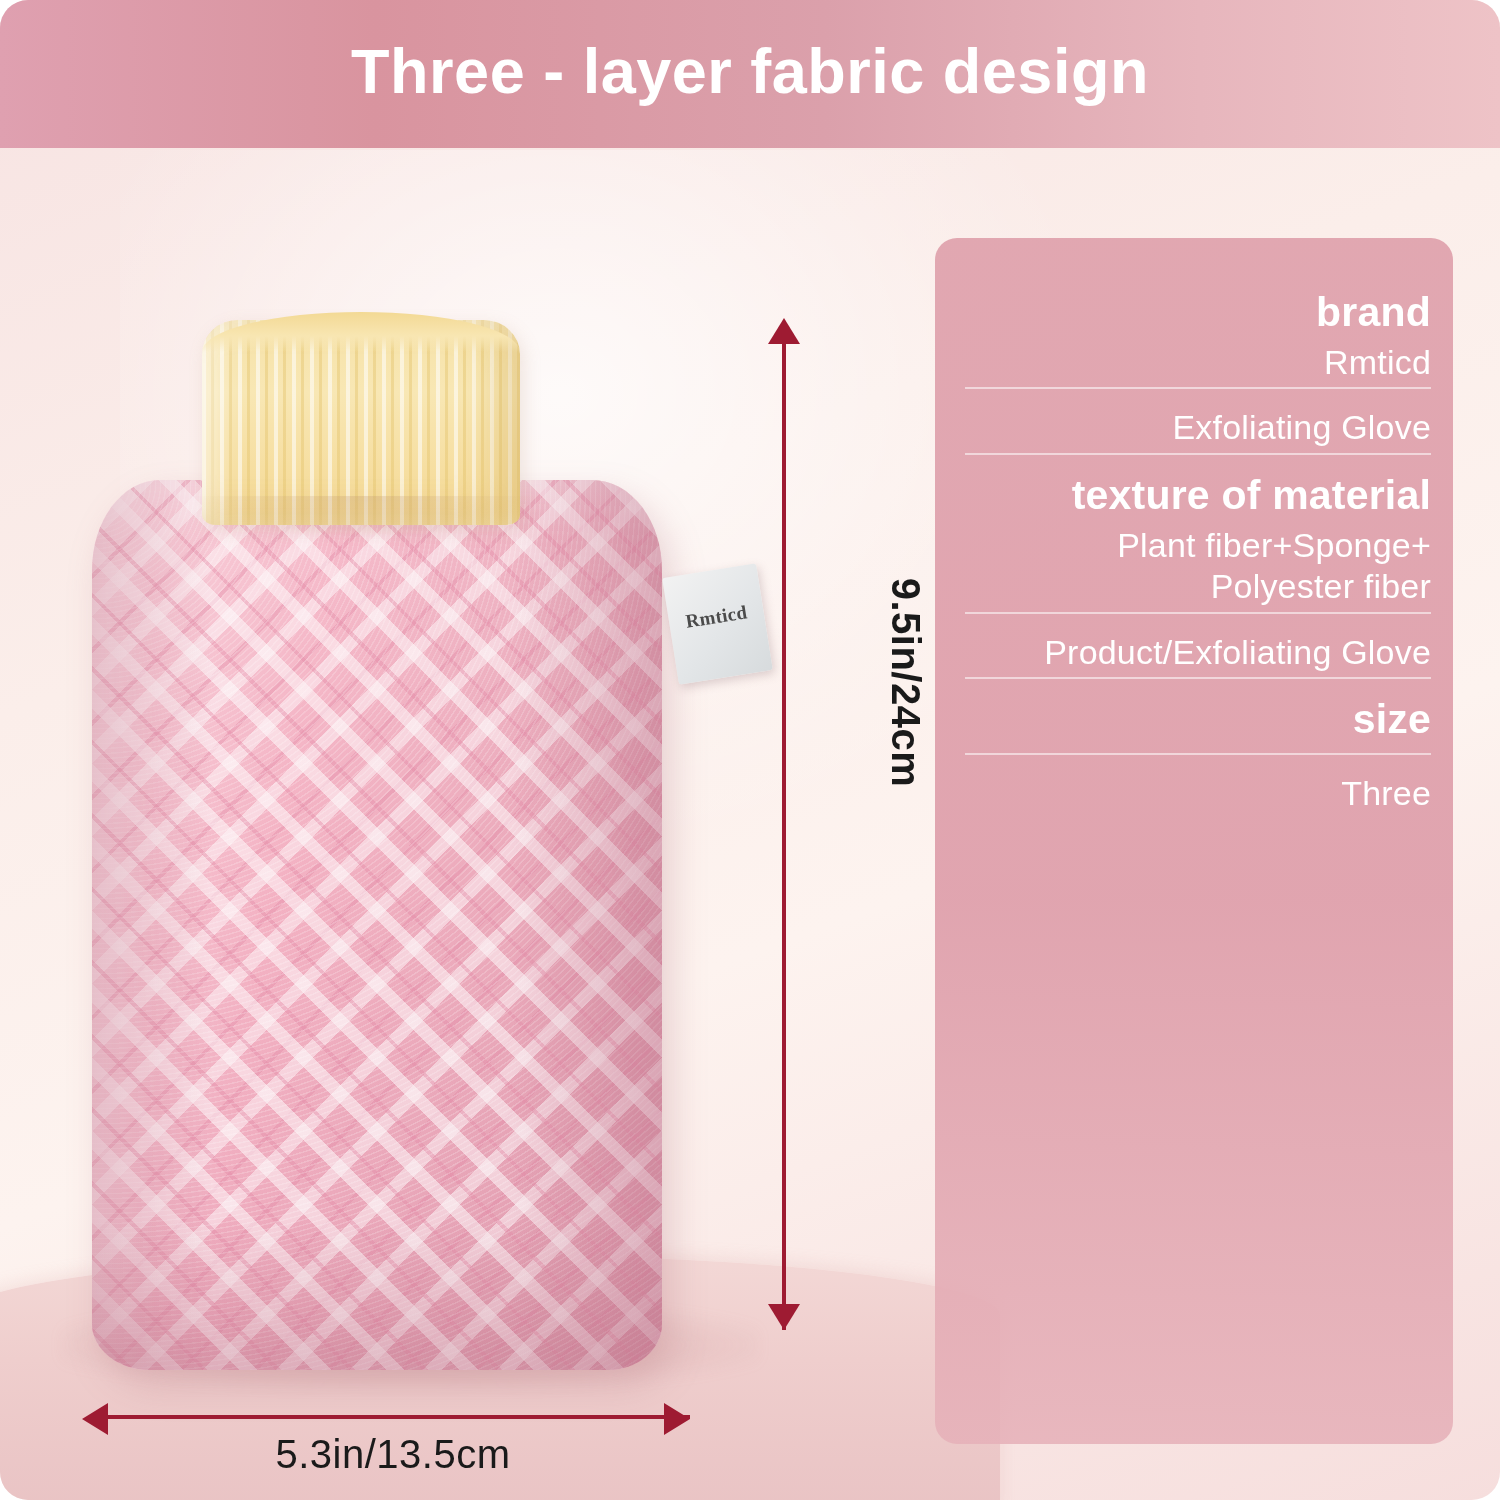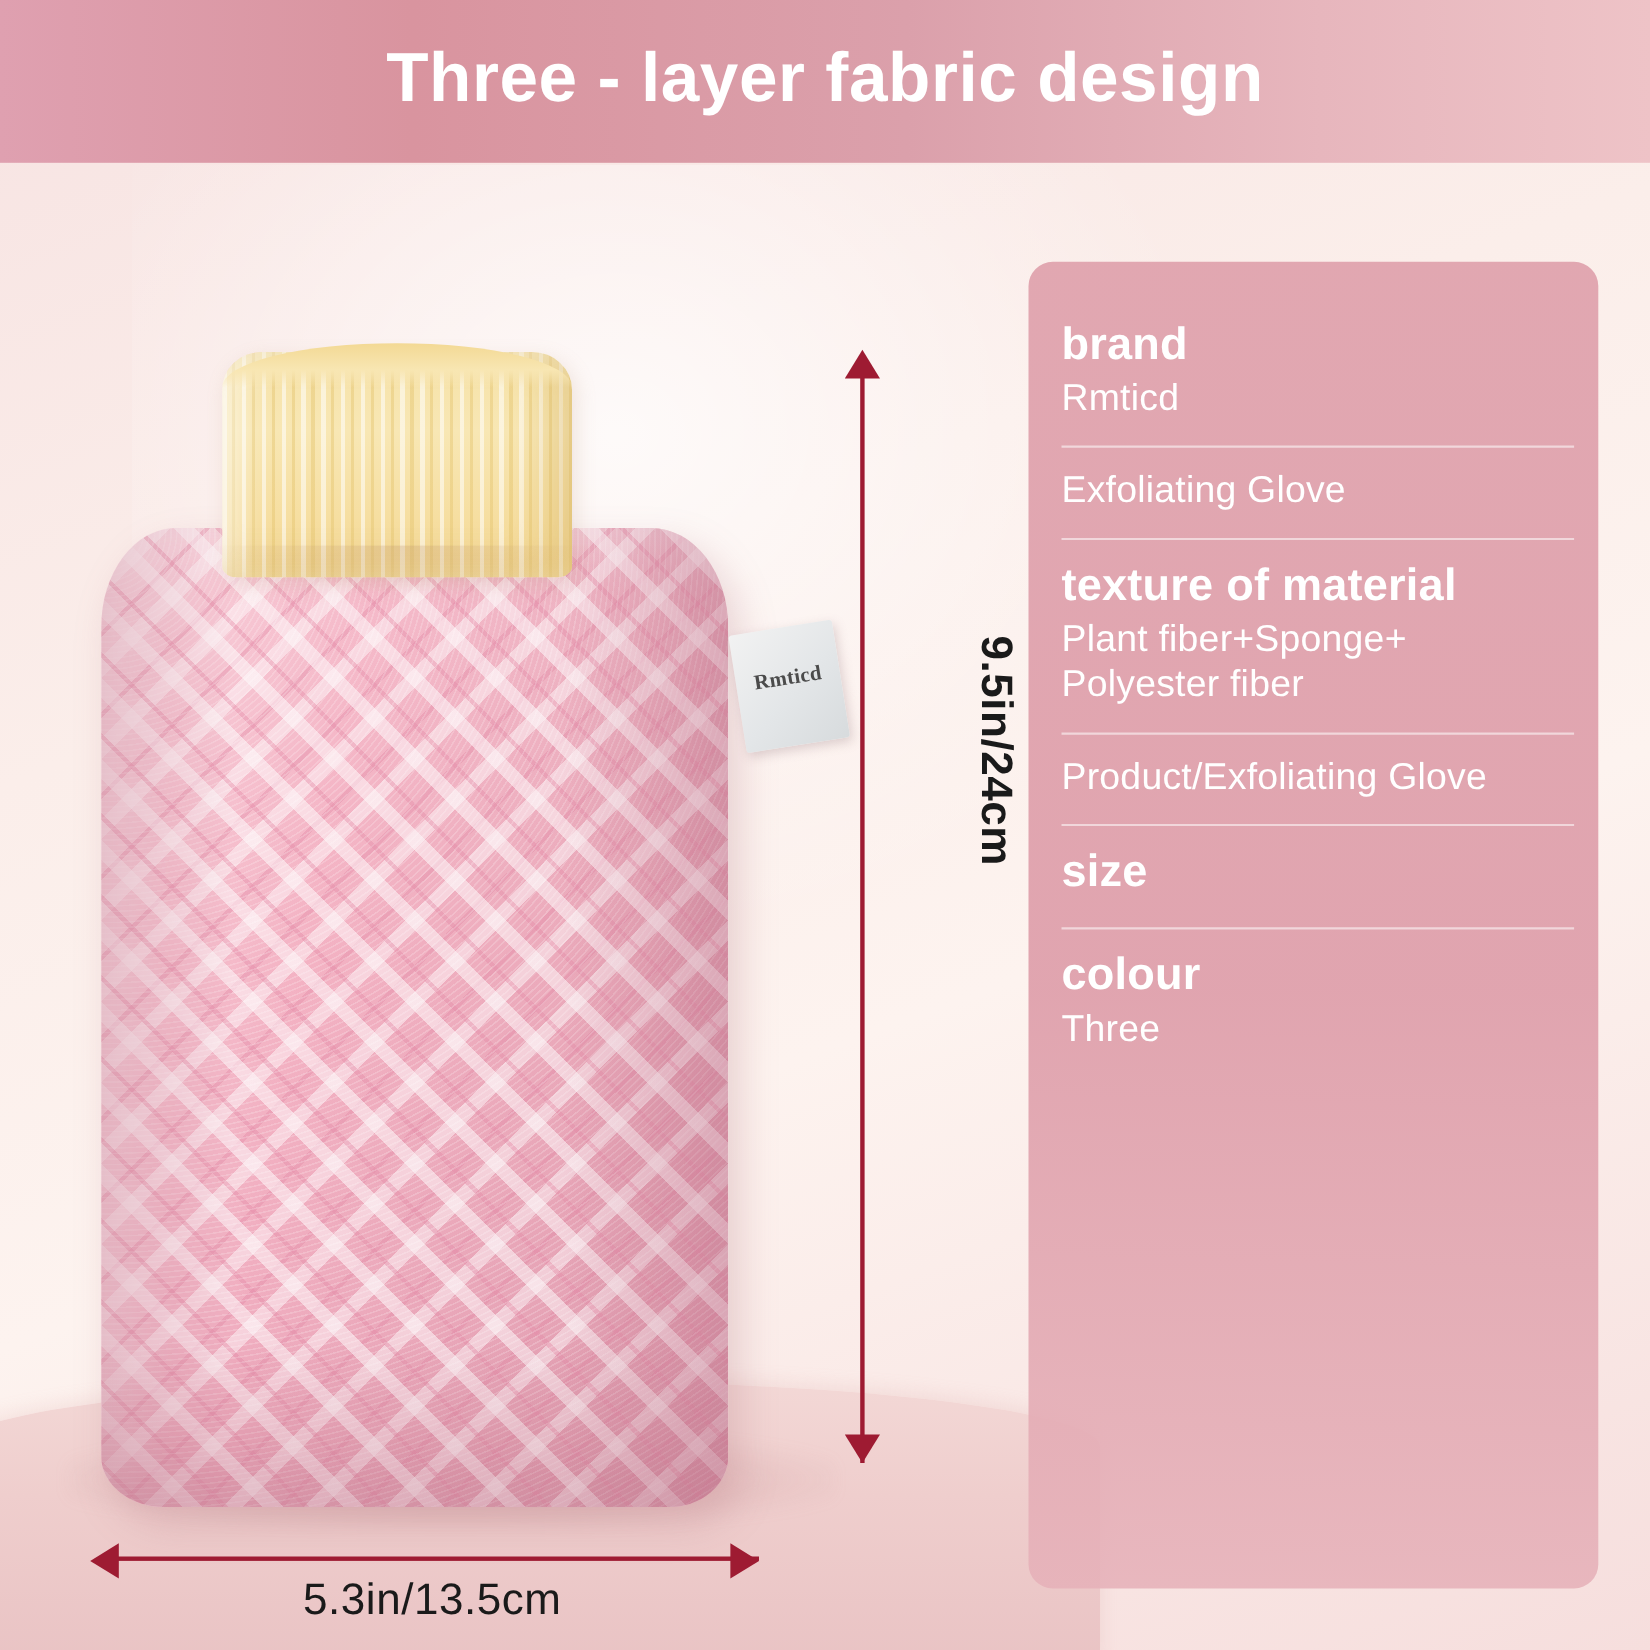"Three - layer fabric design" .page { border-radius: none -> 28px }
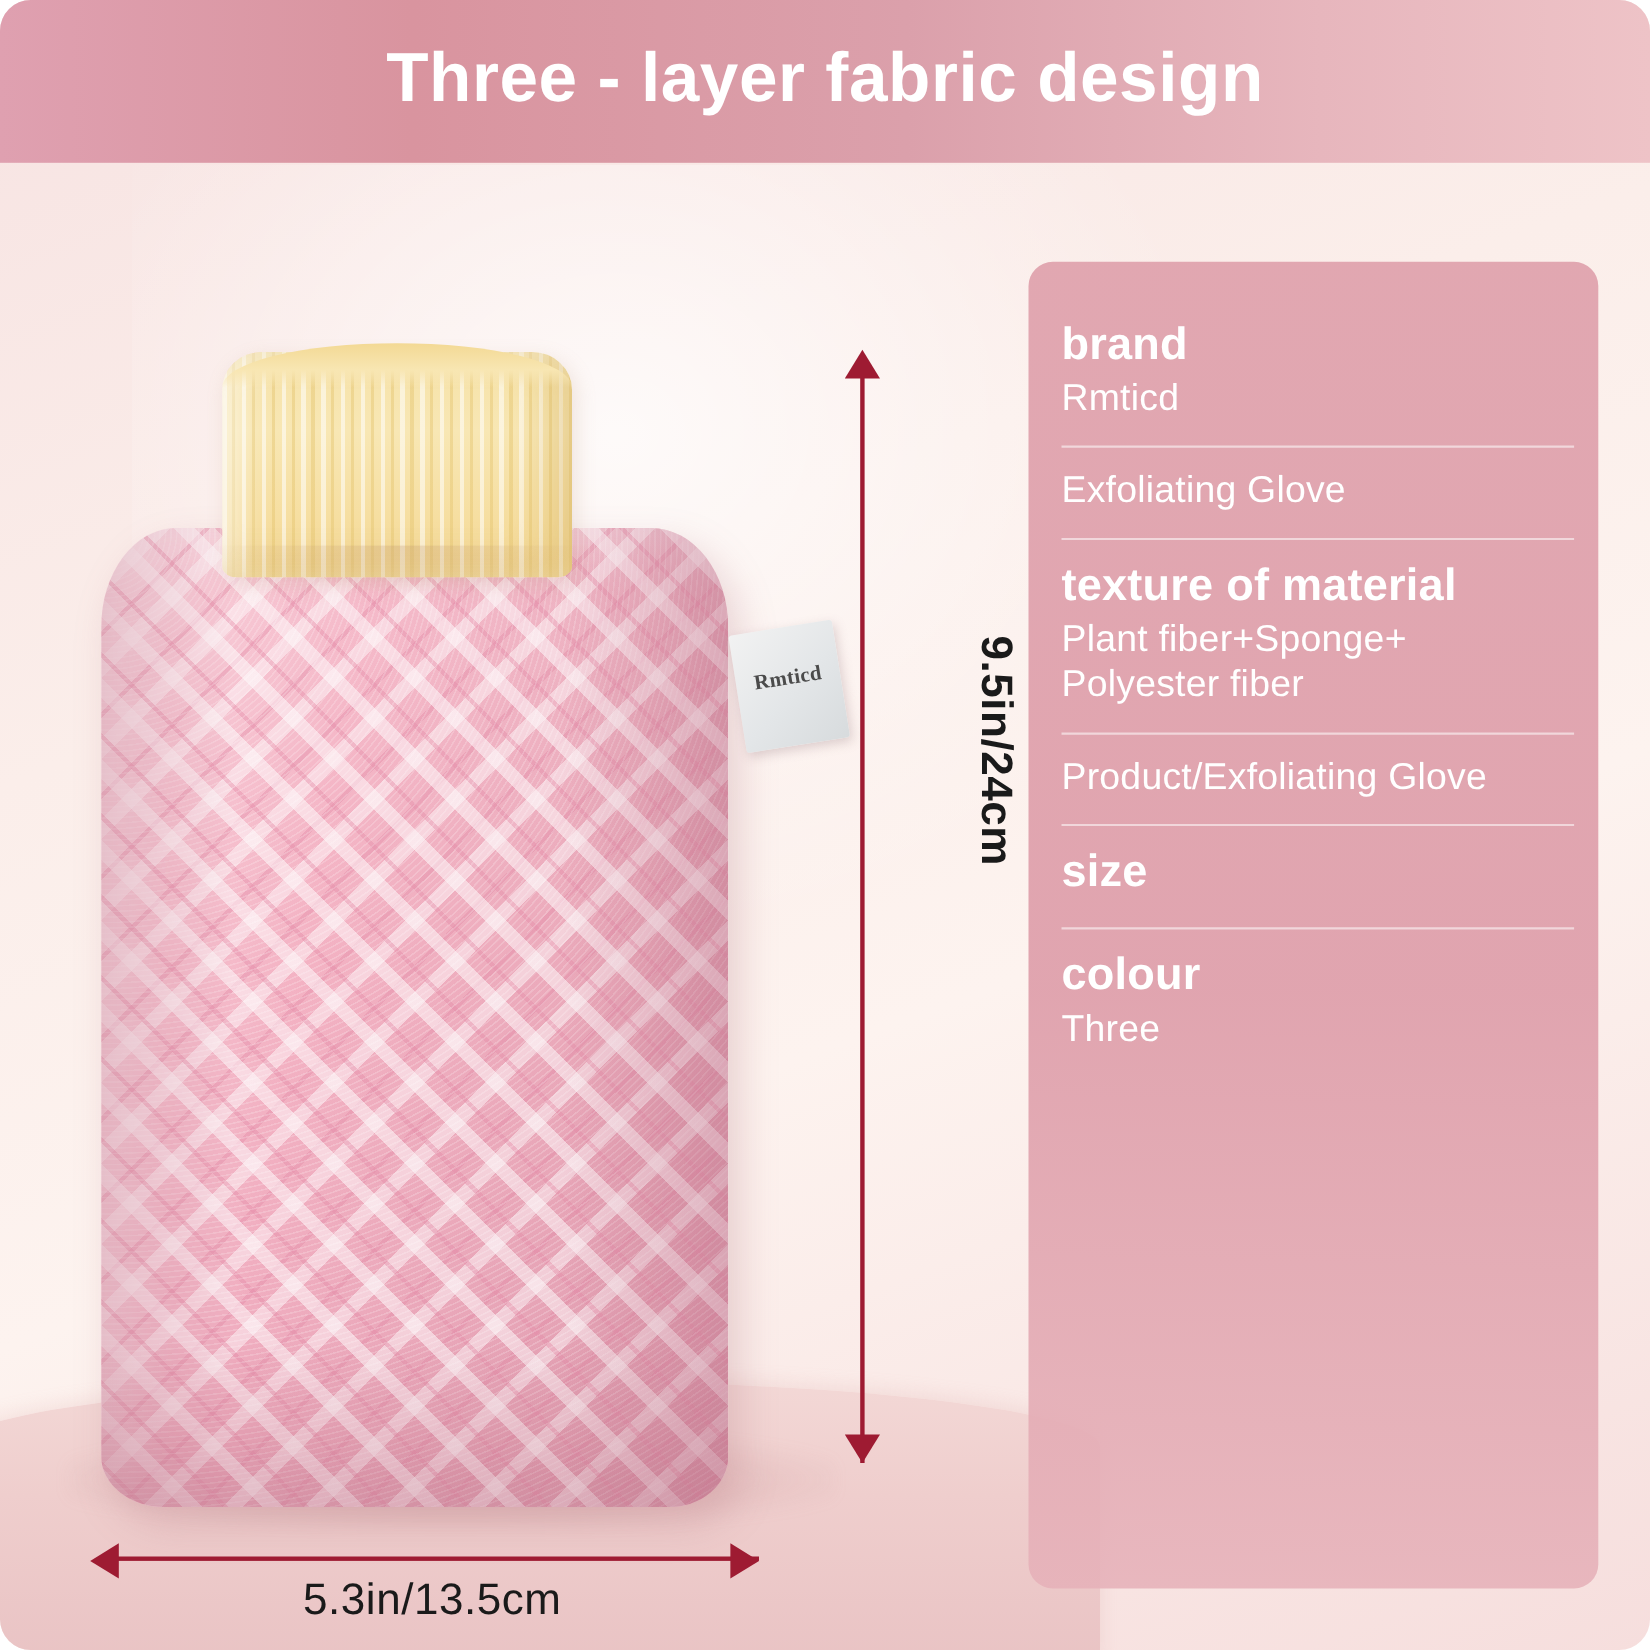"brand" .spec-row { padding-bottom: 22px -> 4px; text-align: none -> right }
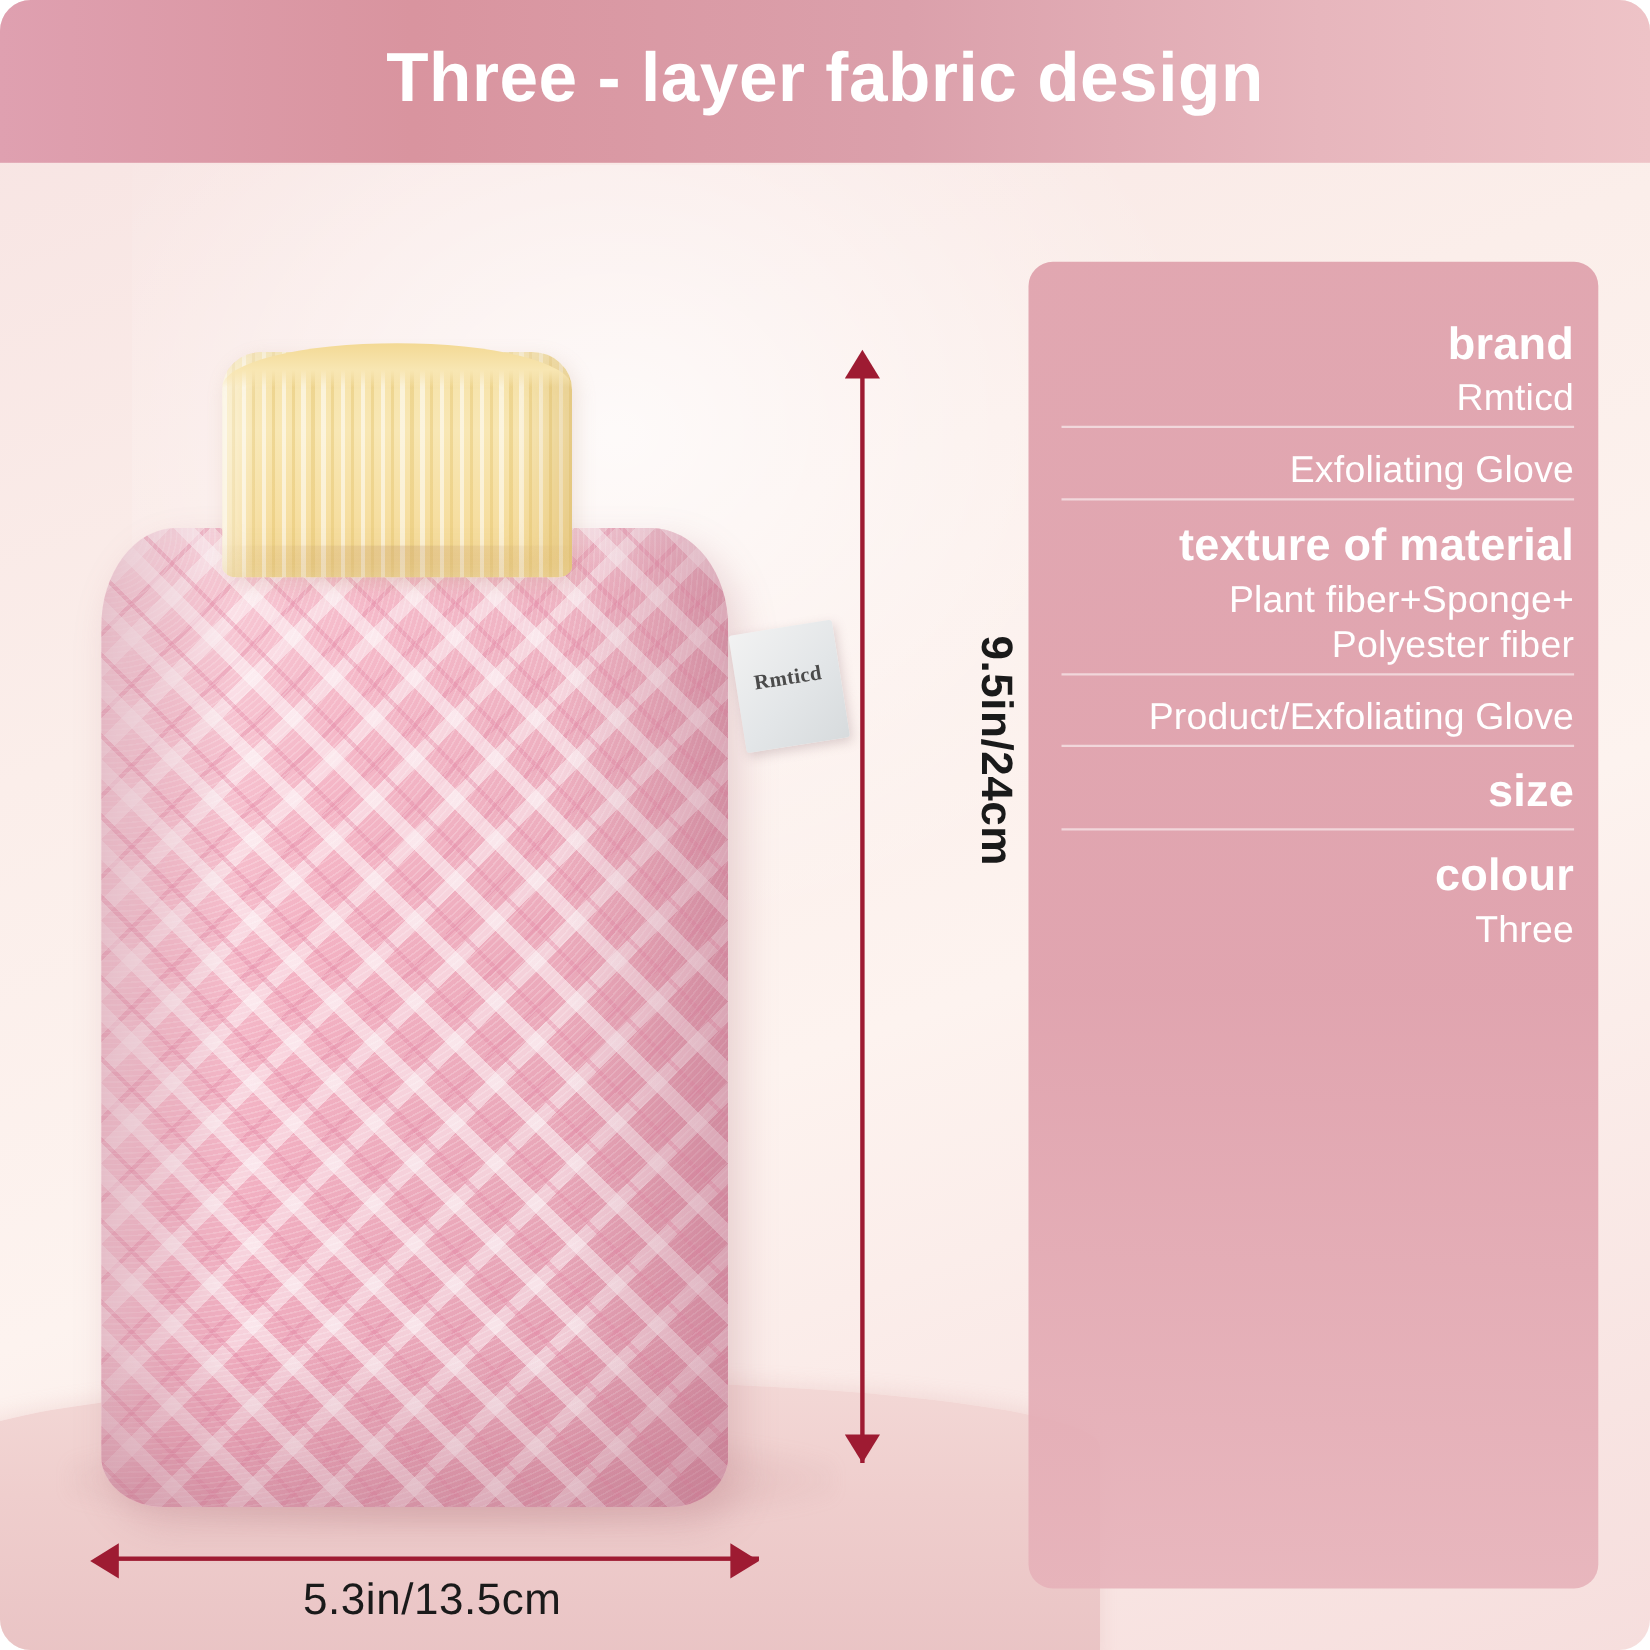"colour" div.spec-label { html: <div>colour</div> -> none }
